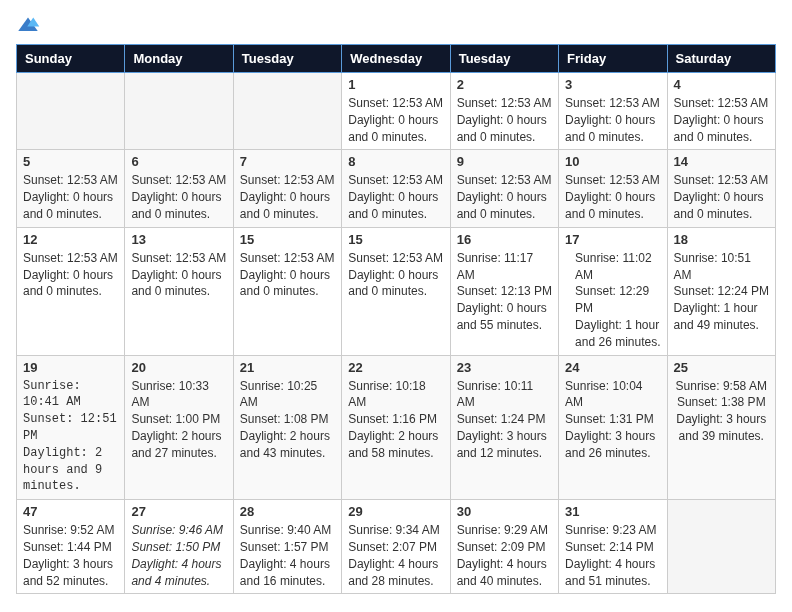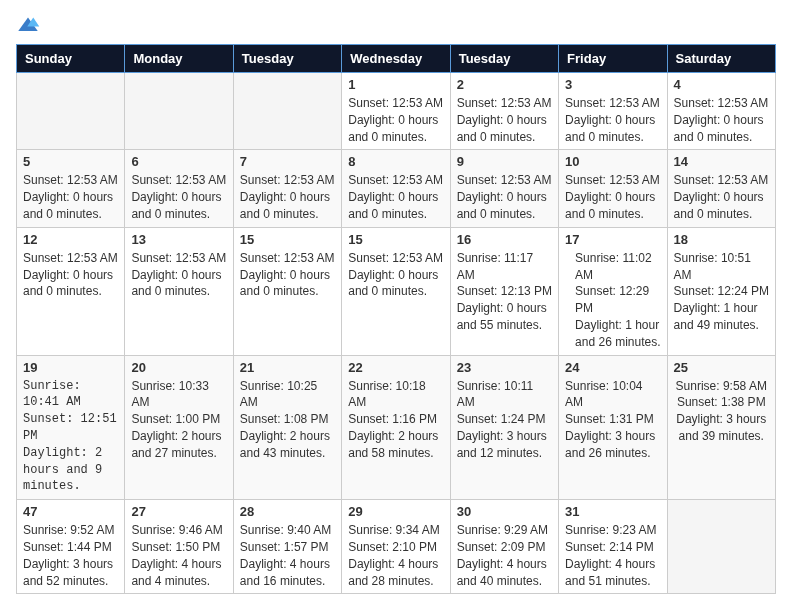"Sunrise: 9:46 AM" div.day-info { font-style: none -> italic }
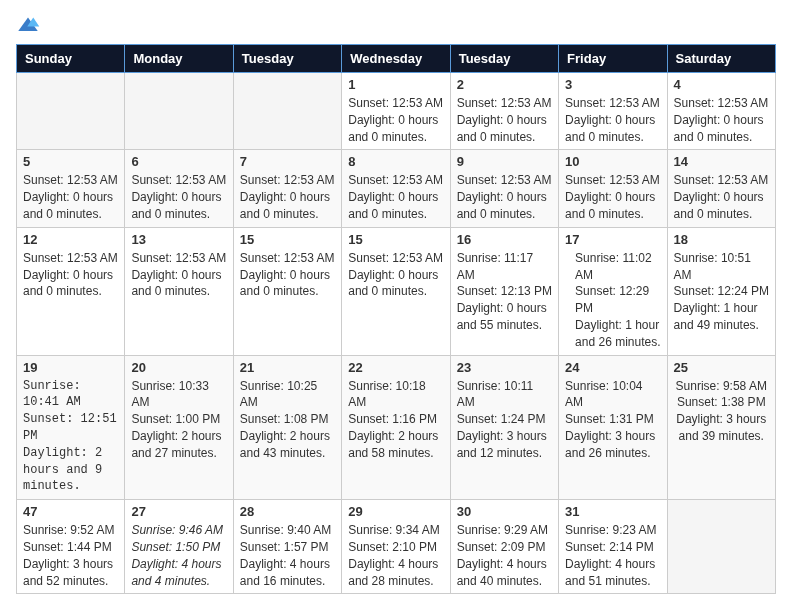"Sunrise: 9:34 AM" div.day-info { text: 2:10 -> 2:07 }
